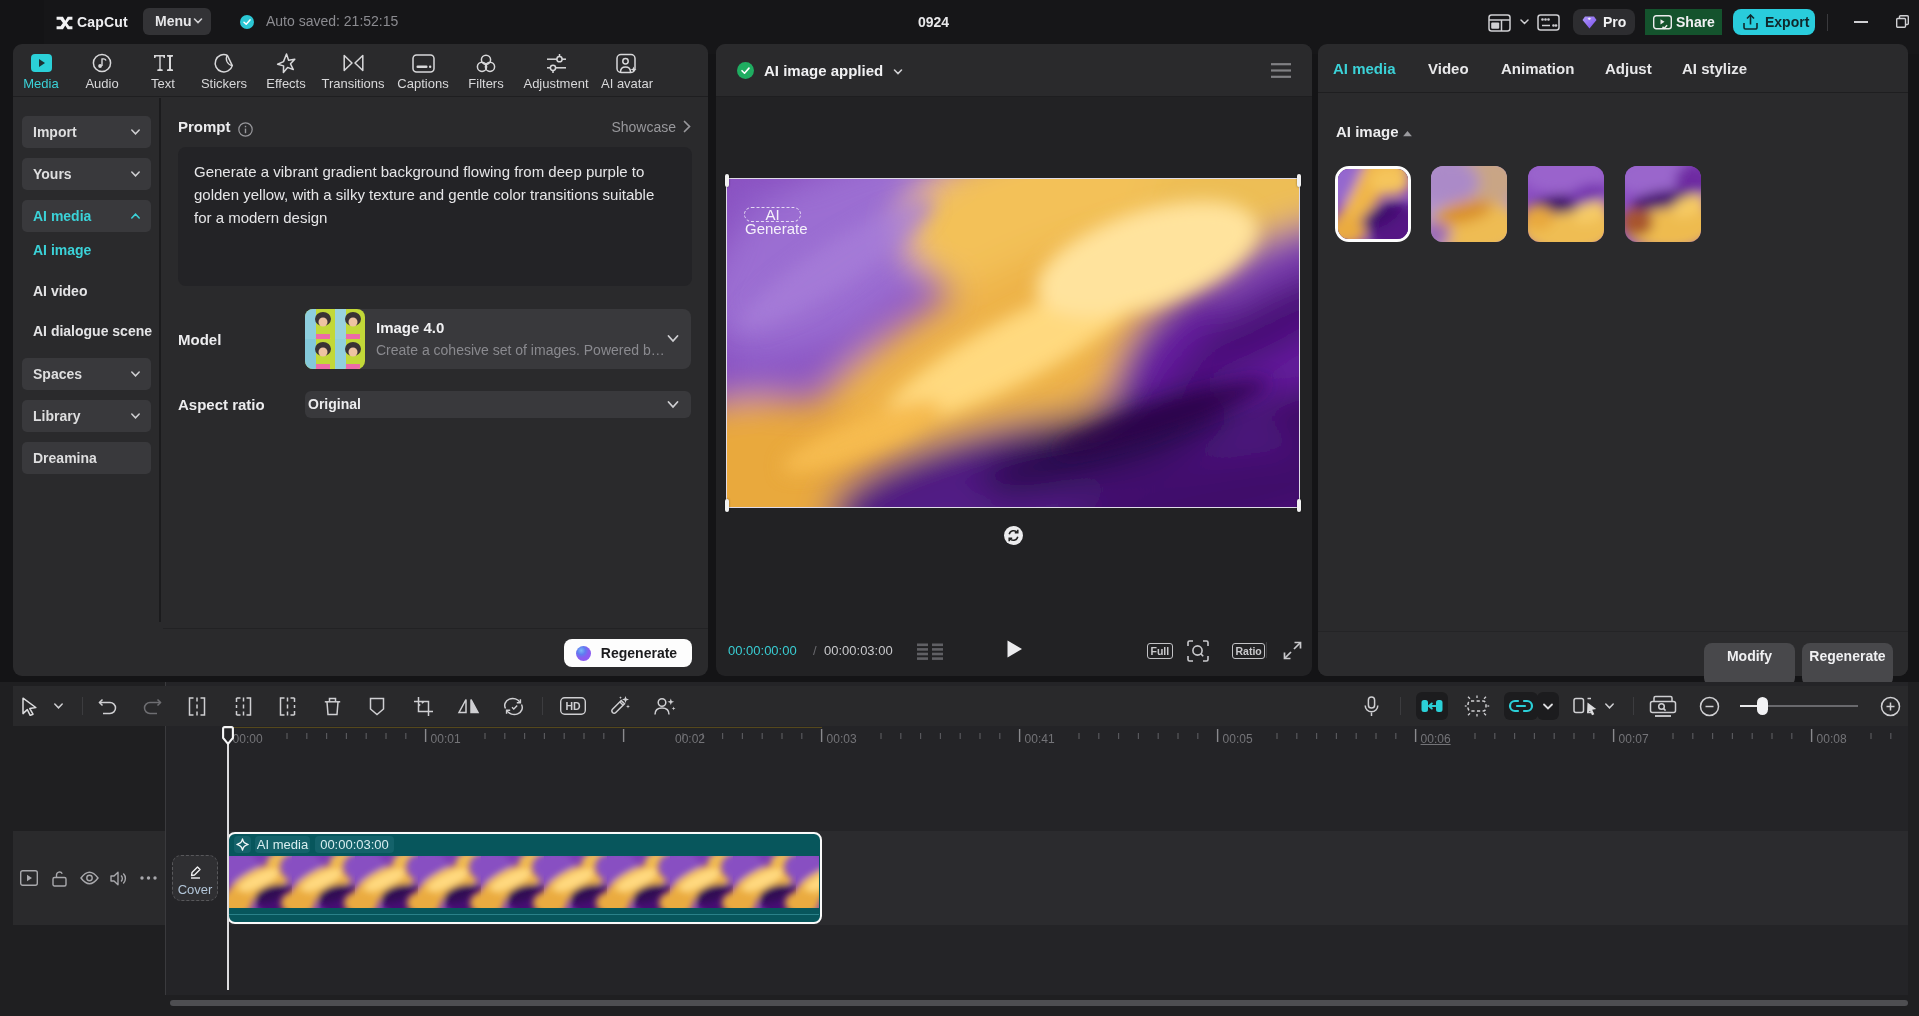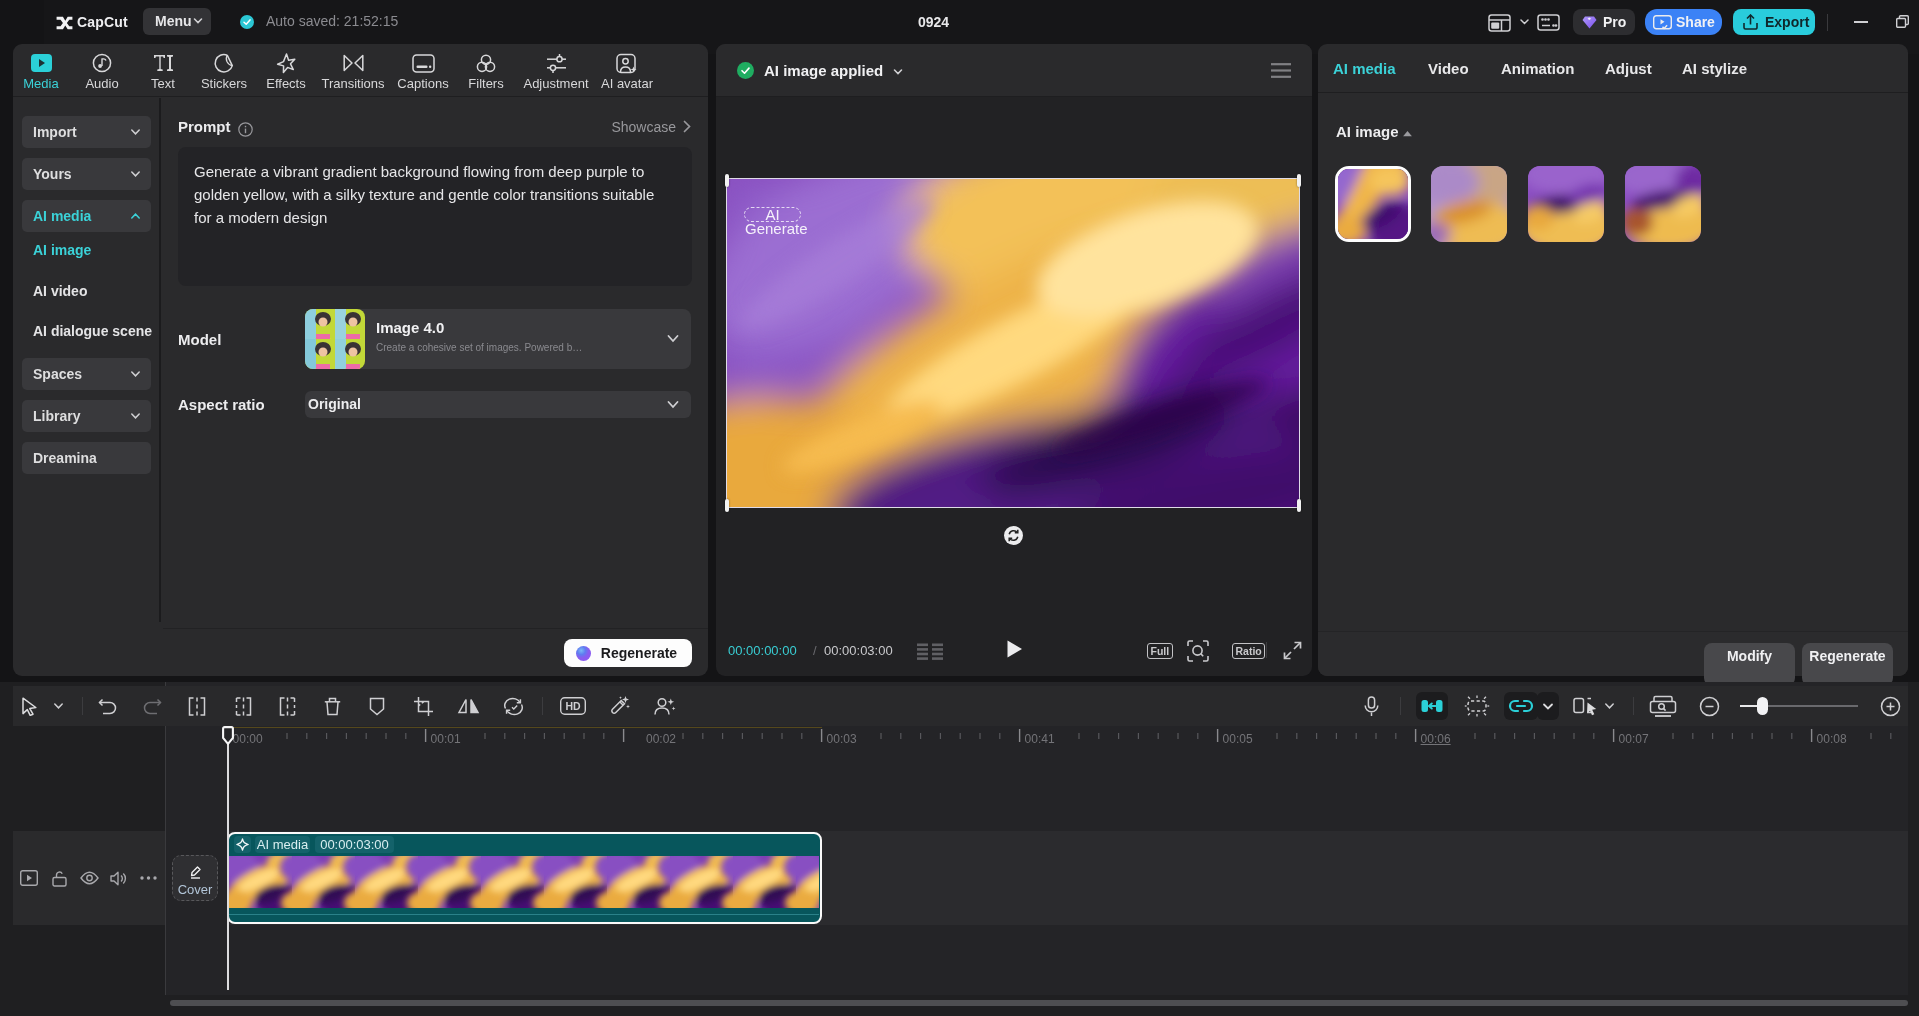"Share" div { background: #3b82f6 -> #14532d; border-radius: 12px -> 0 }
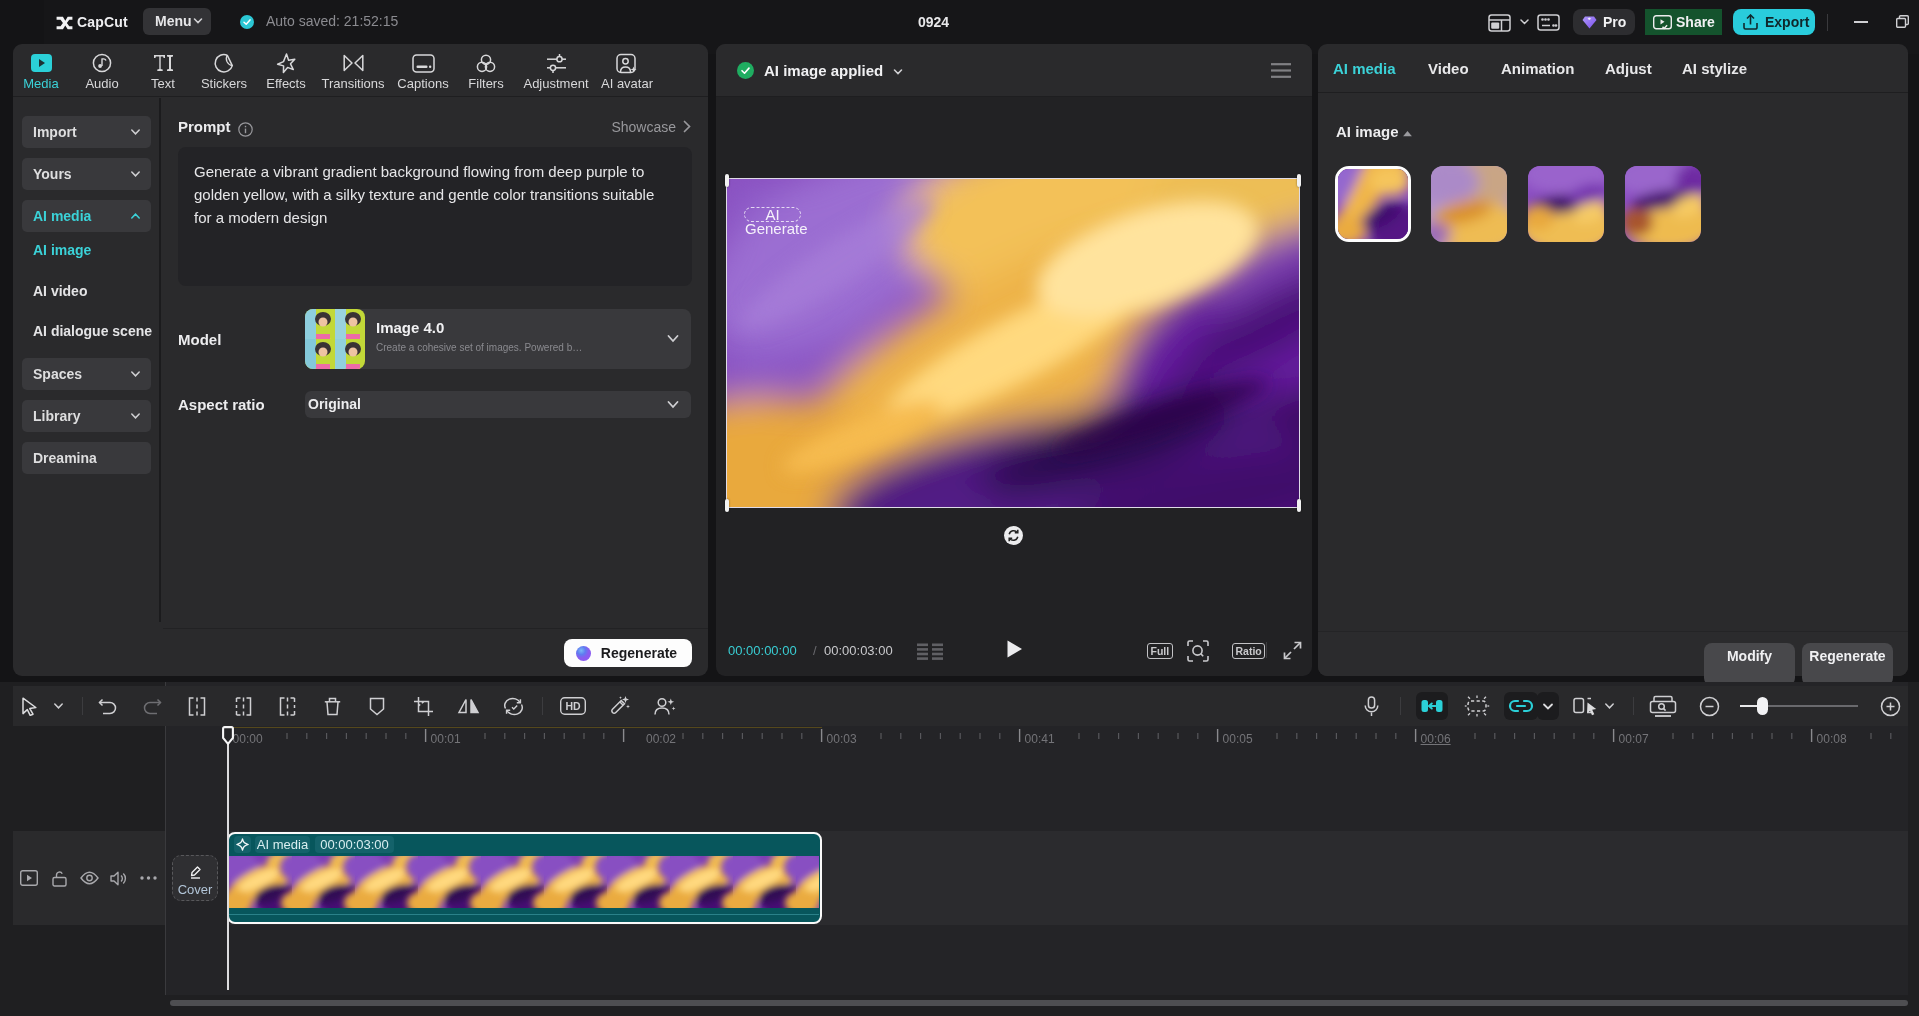"Create a cohesive set of" #modelbox .t2 { font-size: 10px -> 14px }
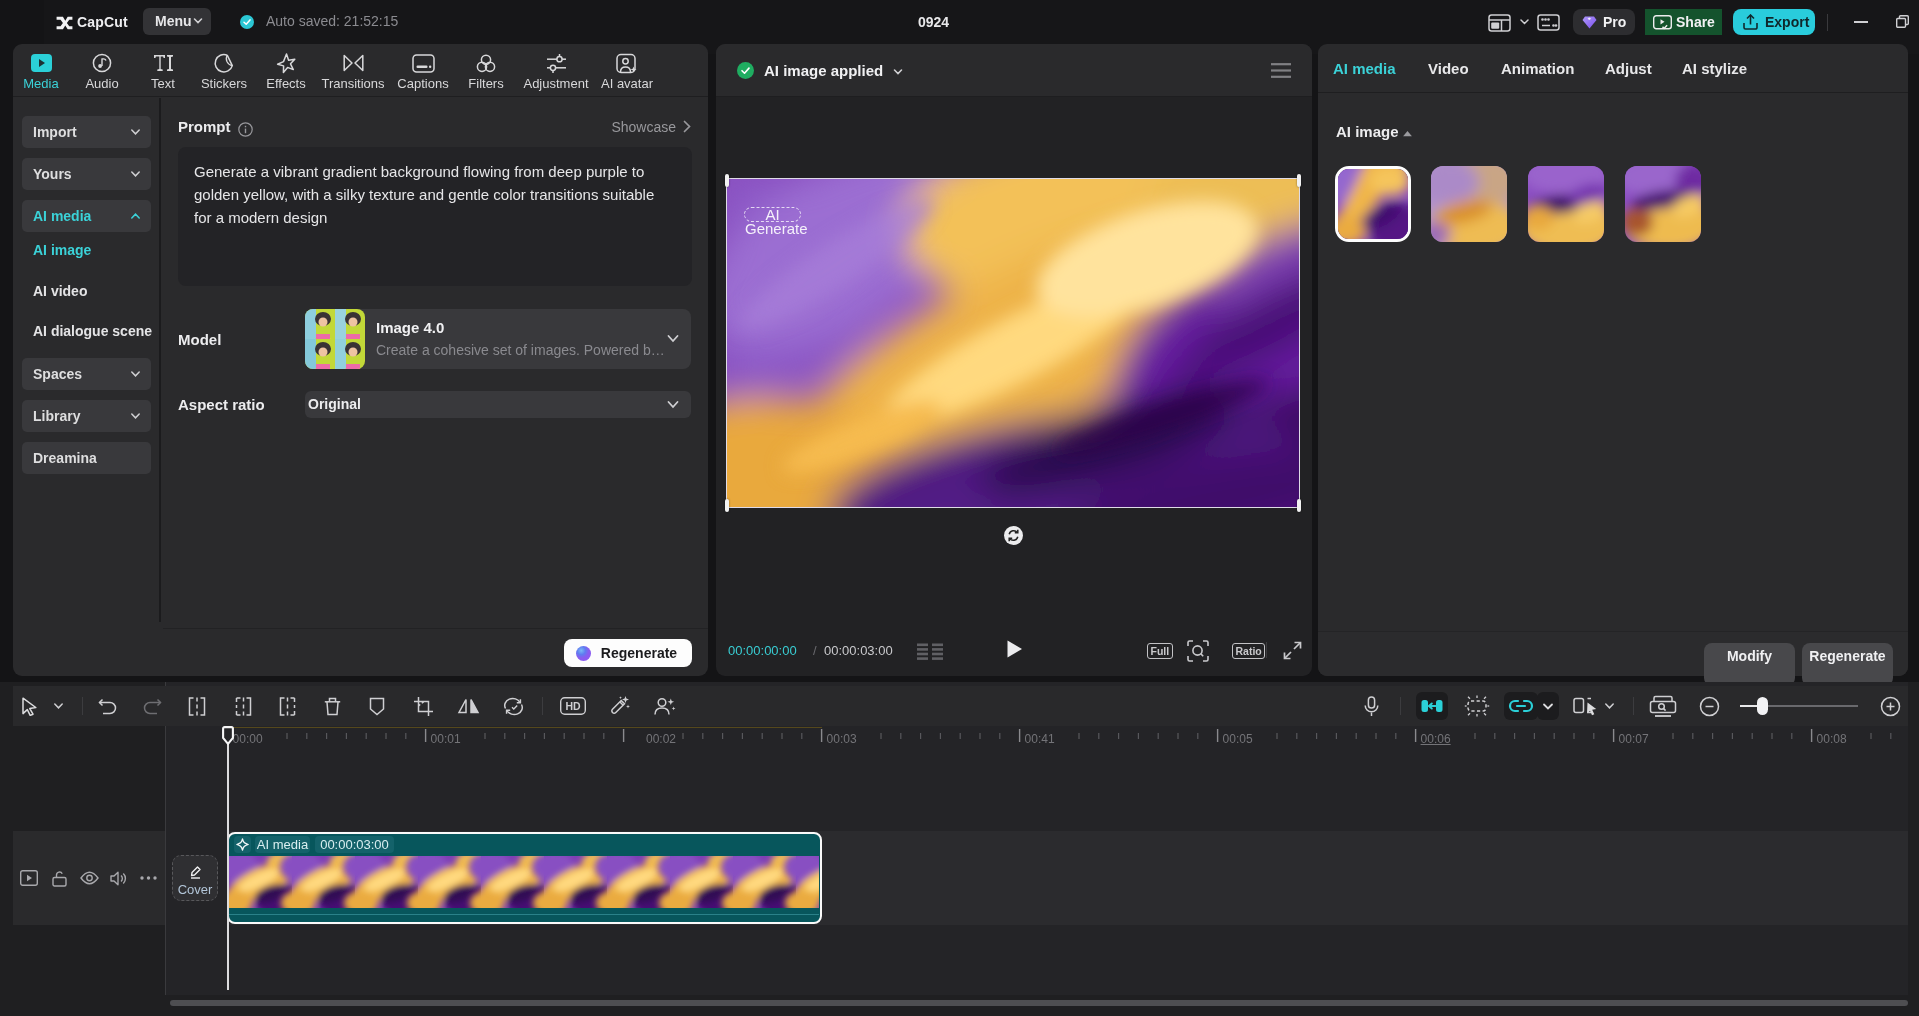"00:02" div.rlabel { left: 458px -> 487px }
